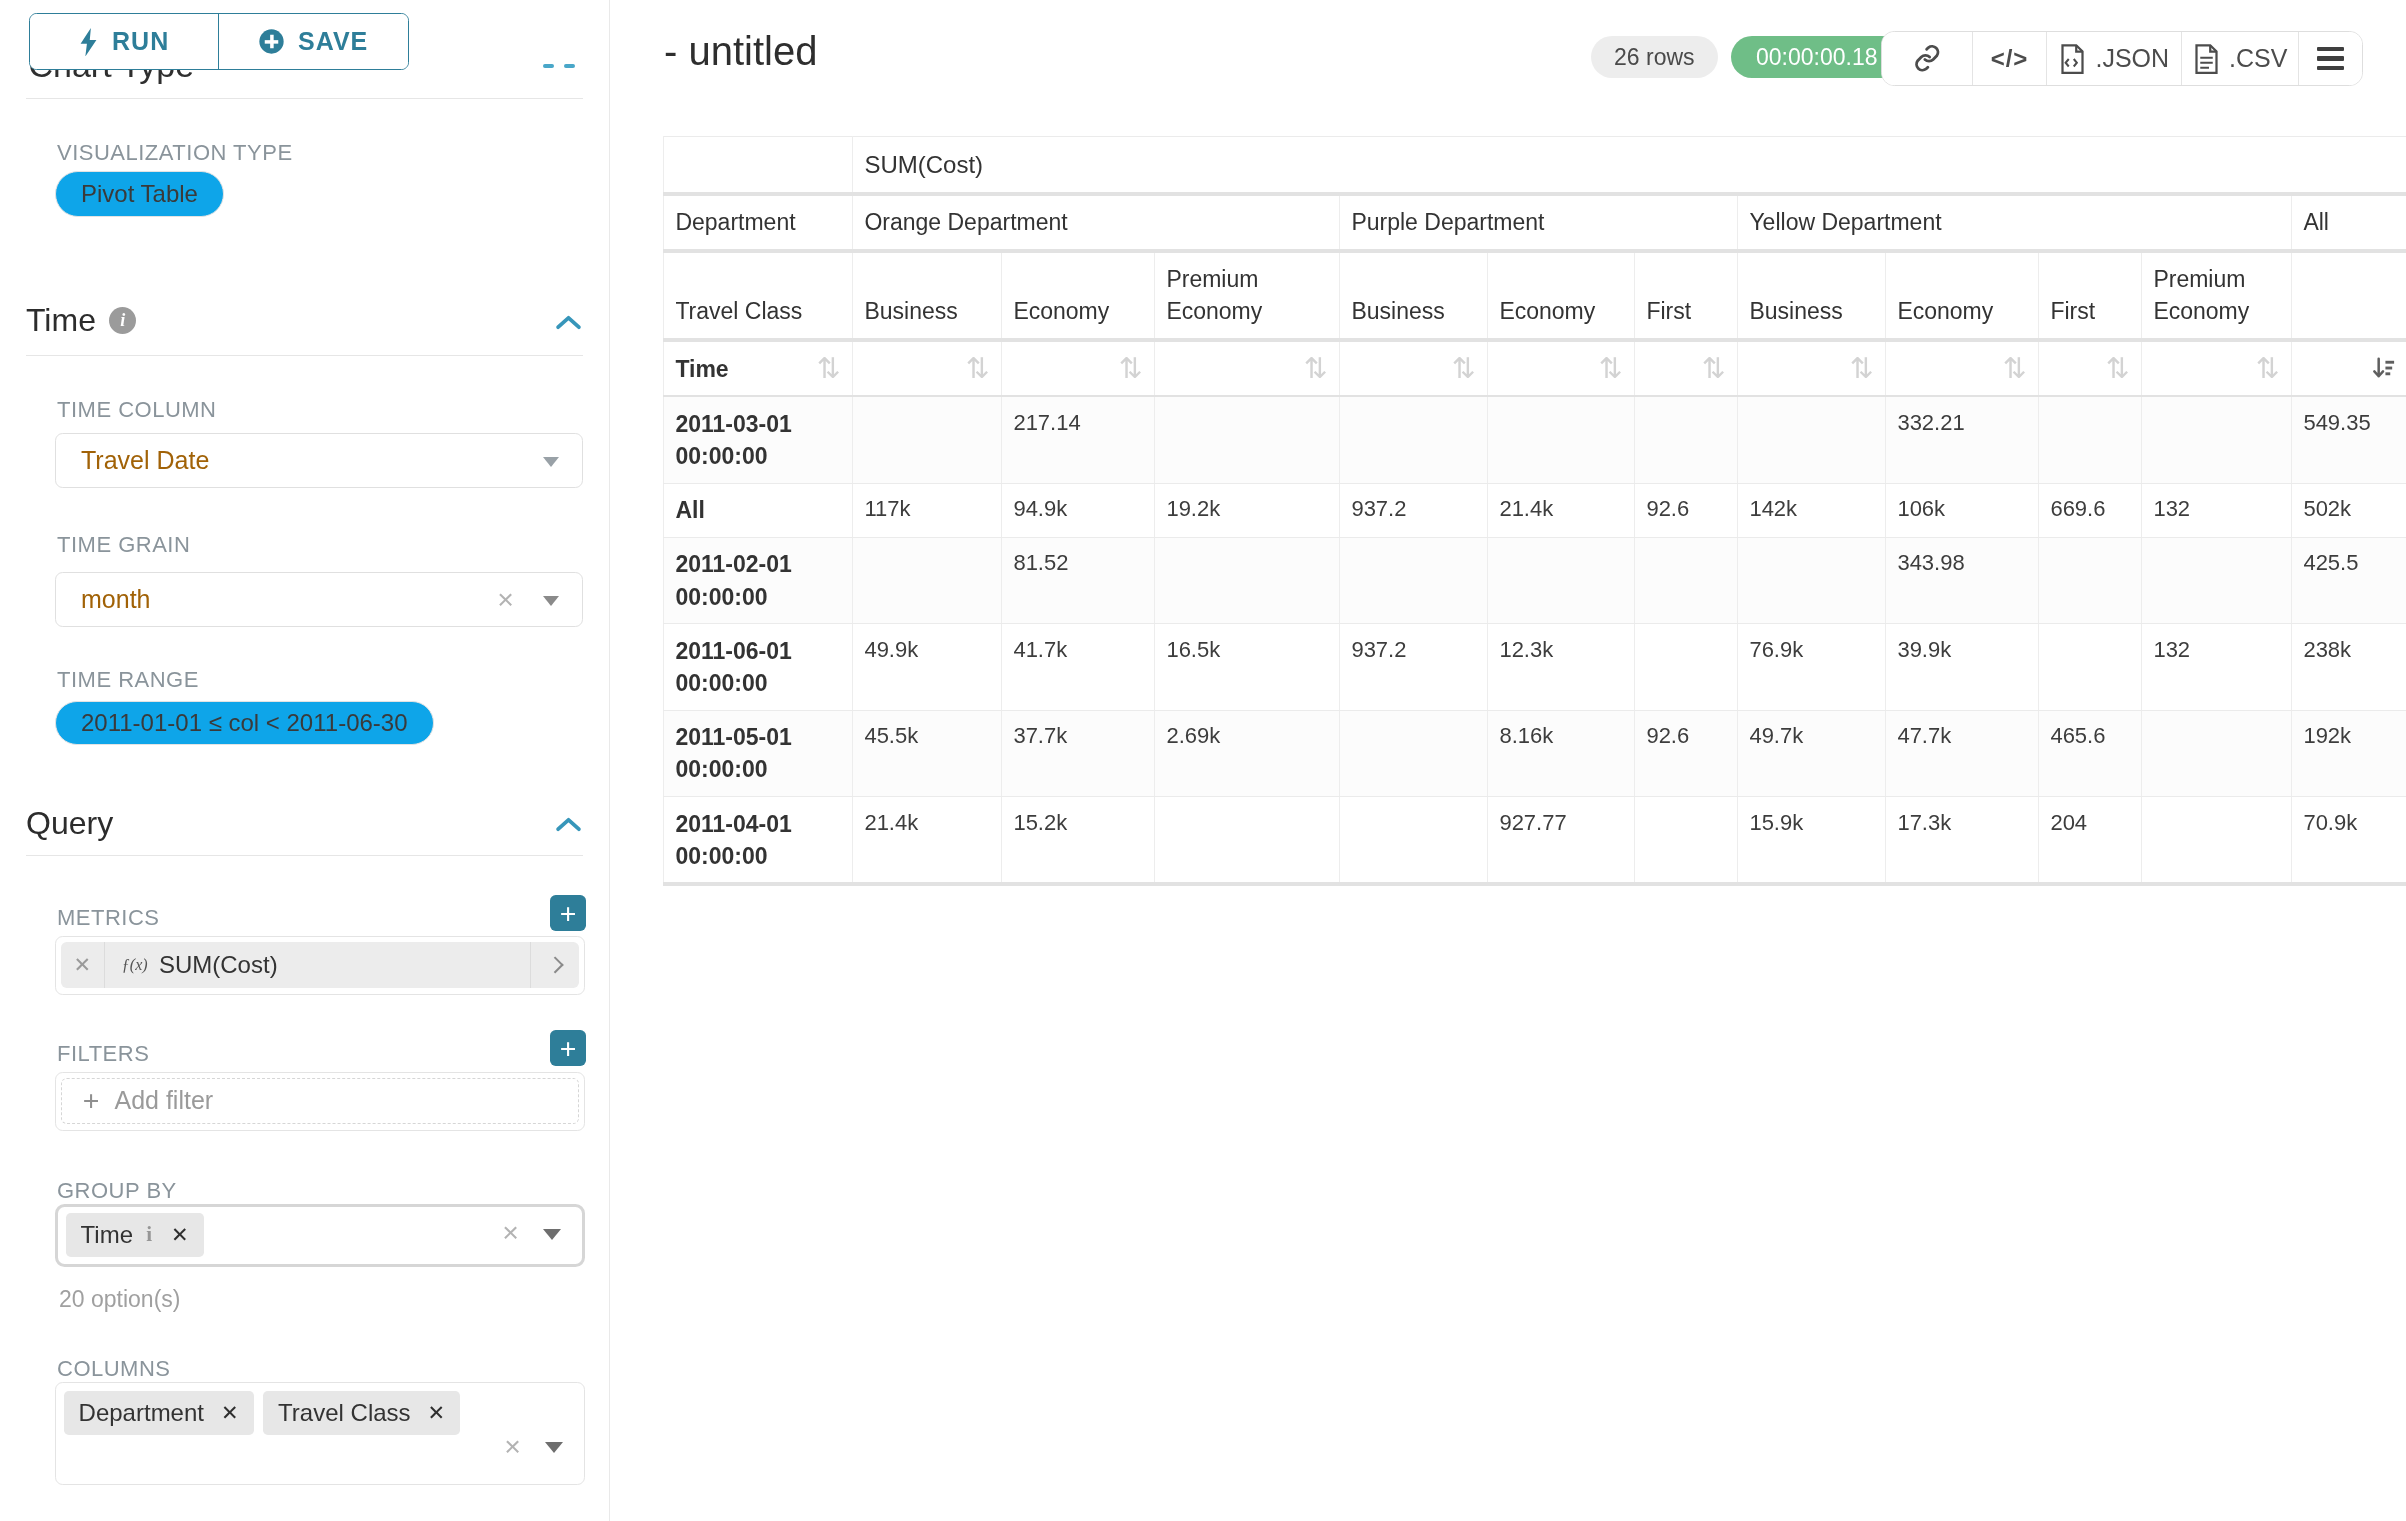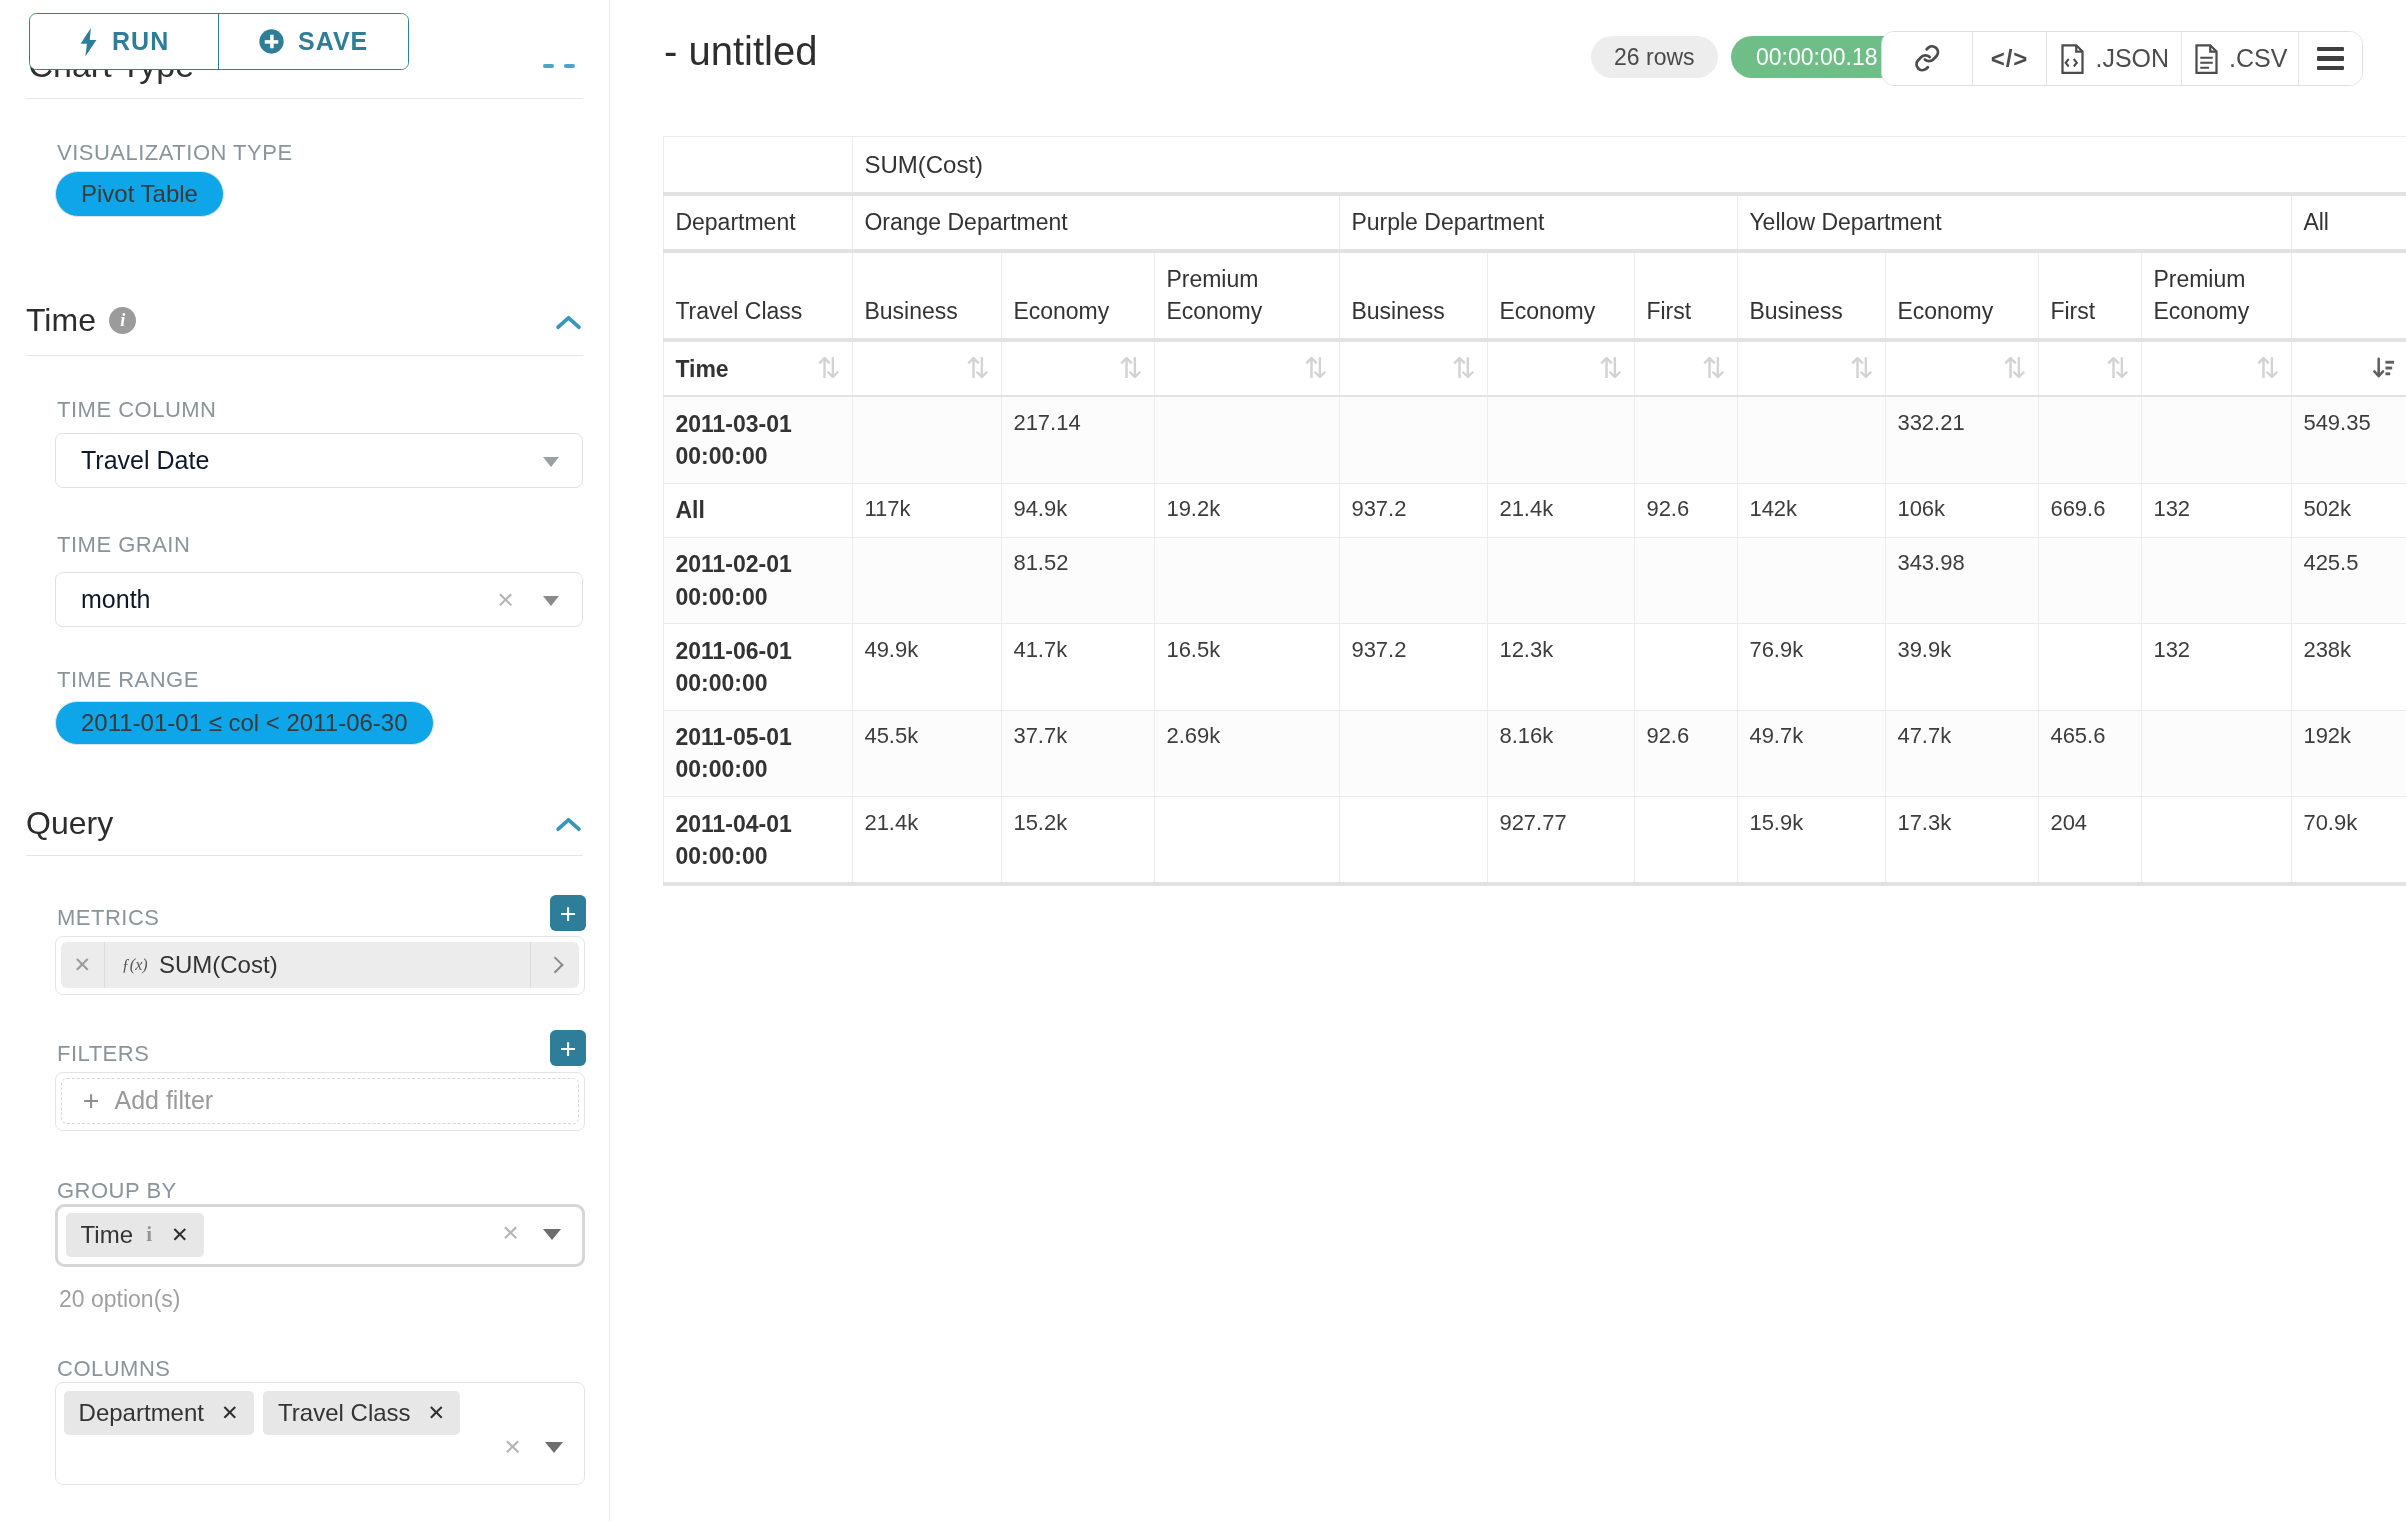"Travel Date" .select-box .val { color: #0f172a -> #a16207 }
